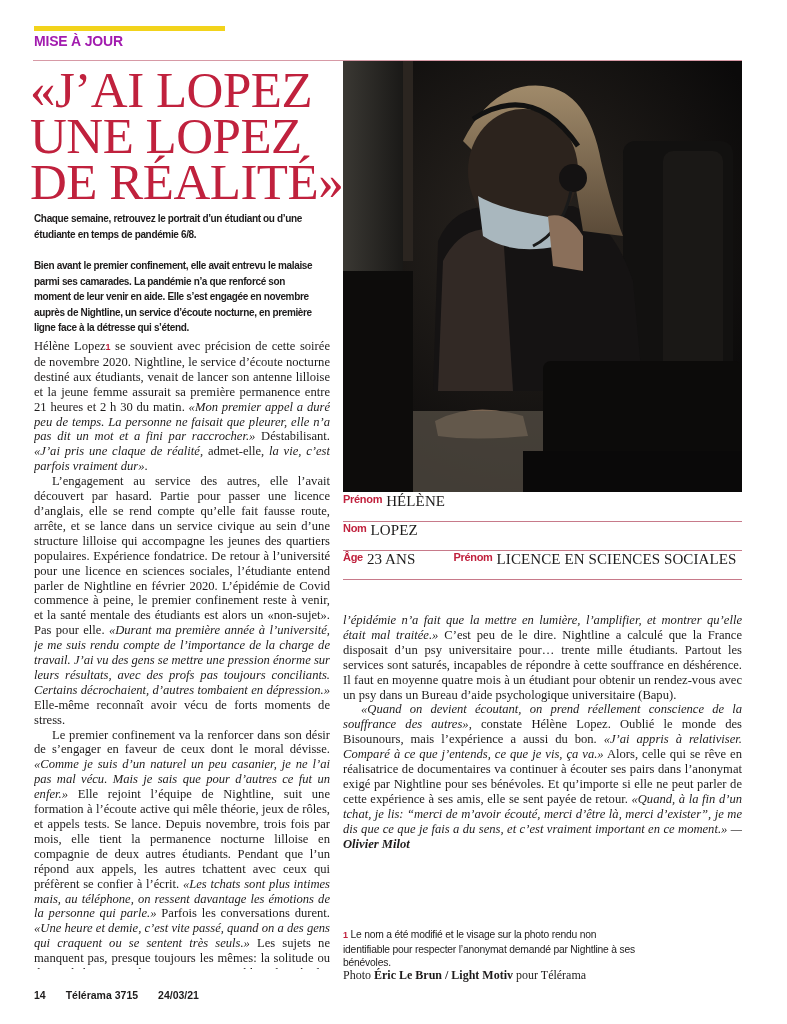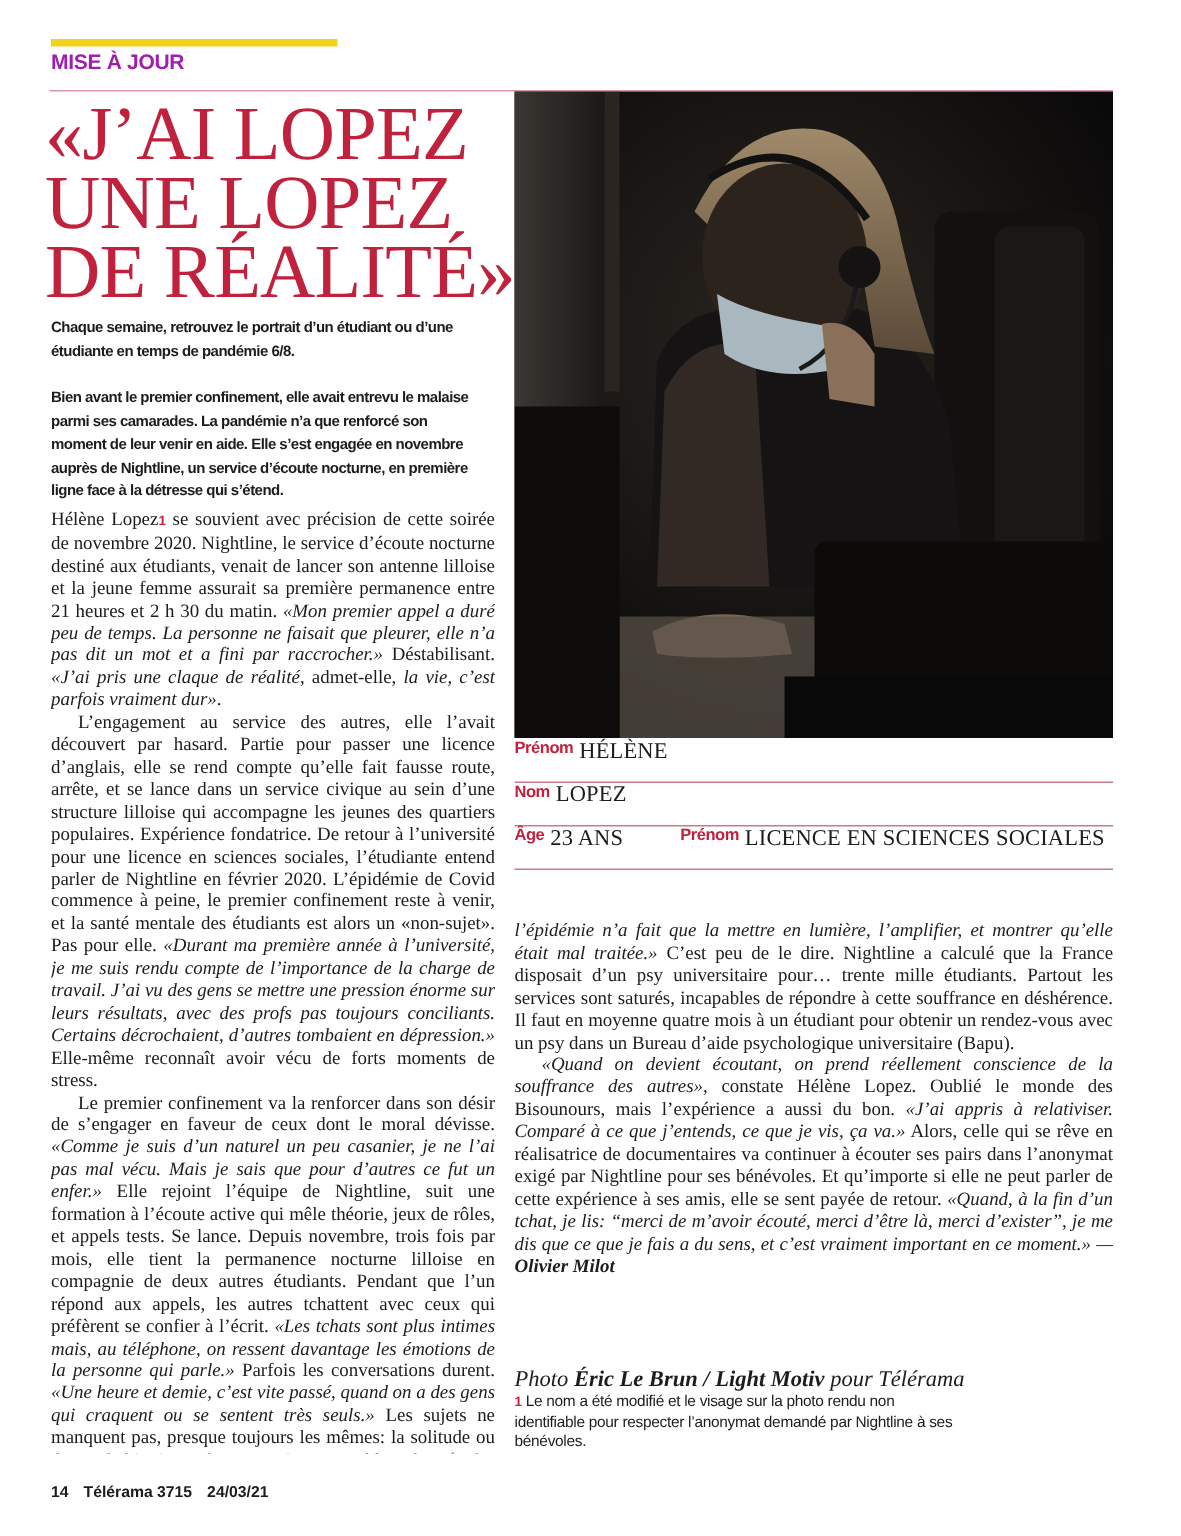"Photo Éric Le Brun /" .credits { font-size: 15px -> 12px; font-style: italic -> none; top: 913px -> 968px }
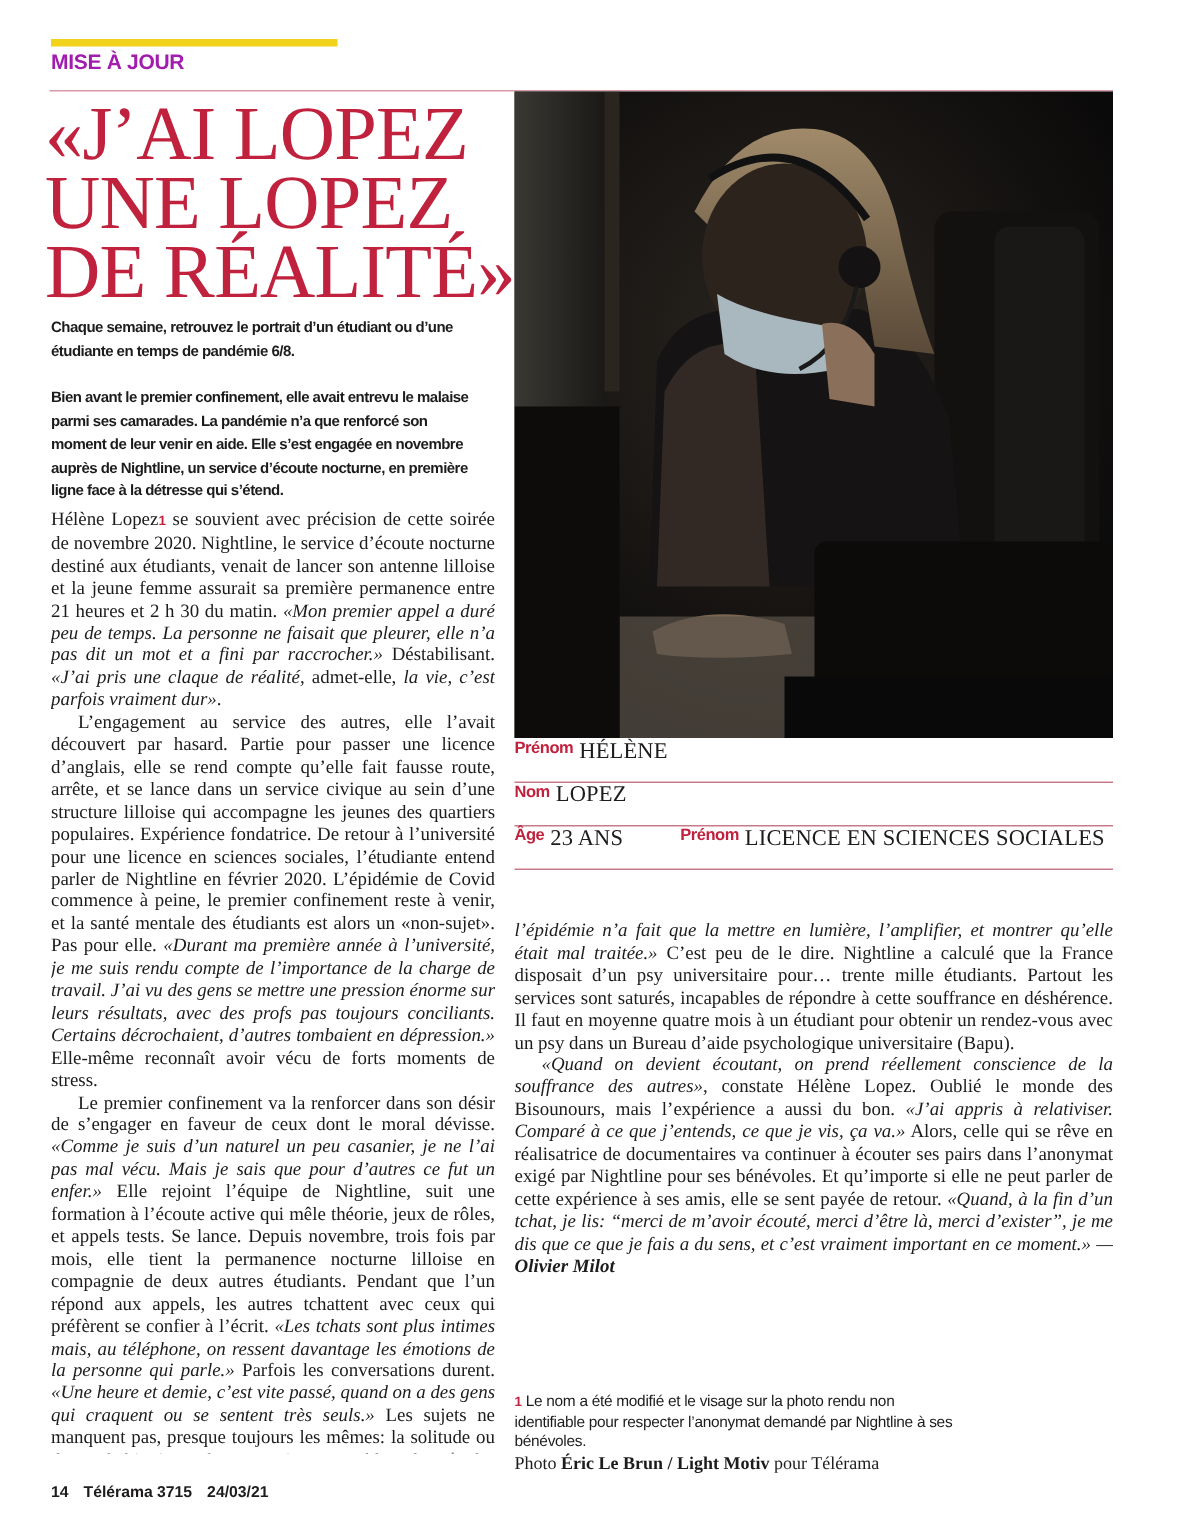"14" .folio { gap: 10px -> 20px }
